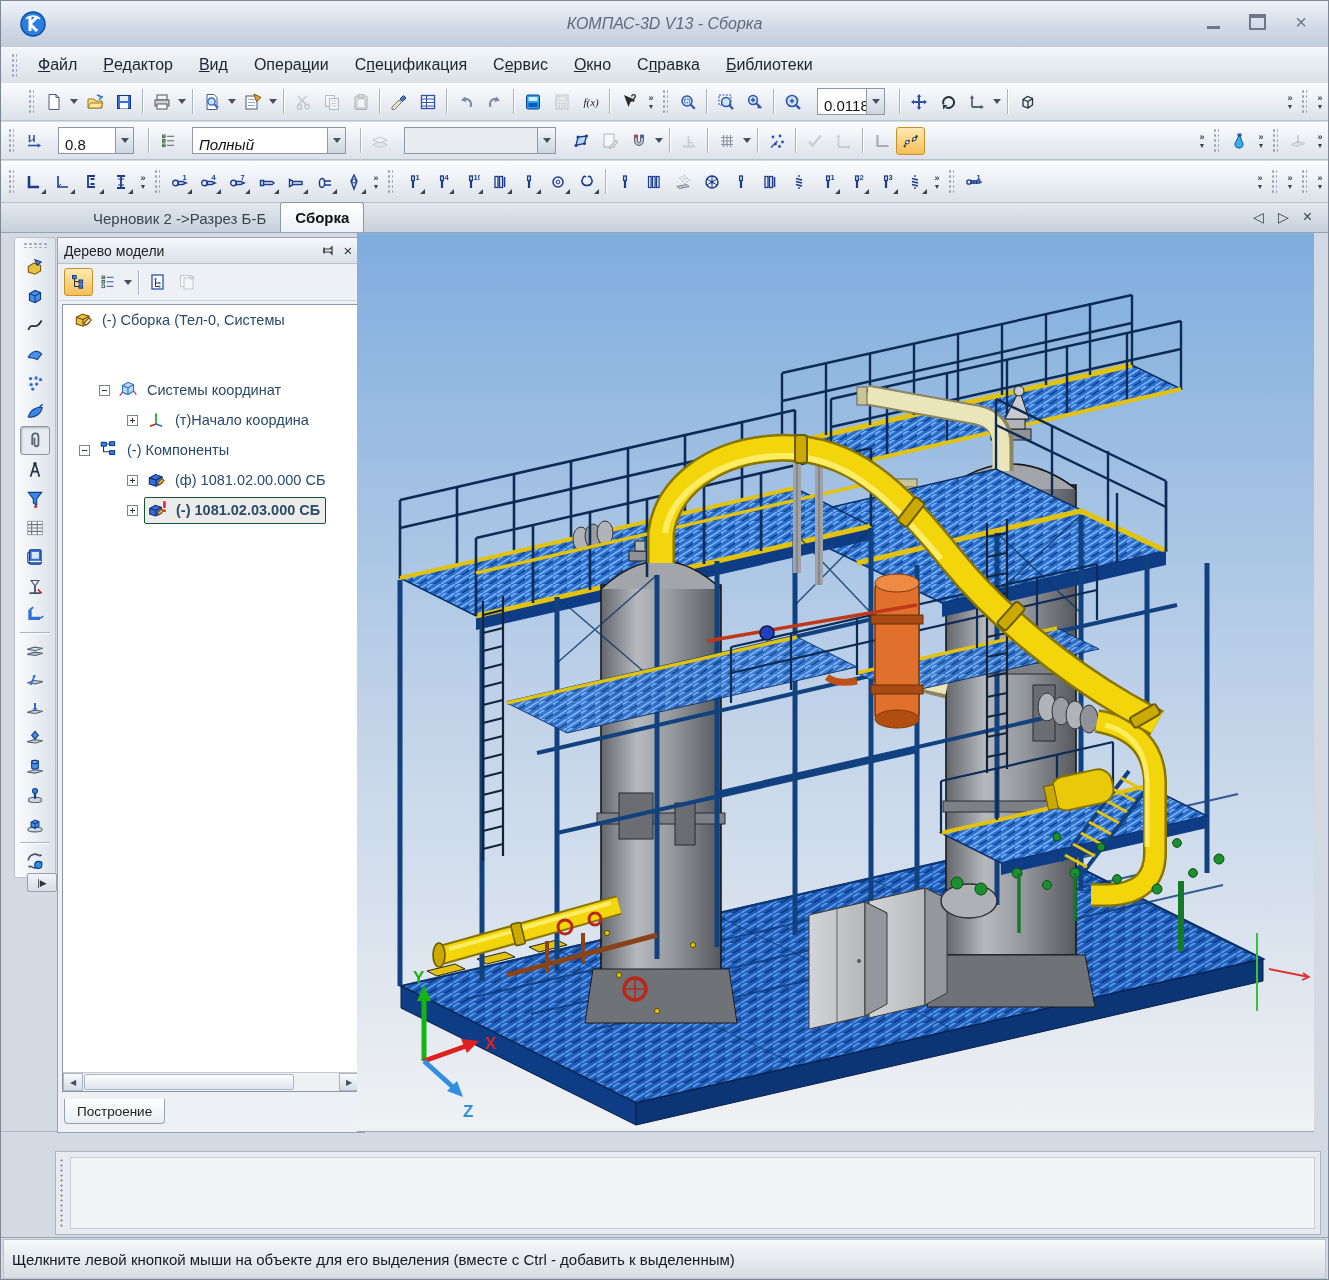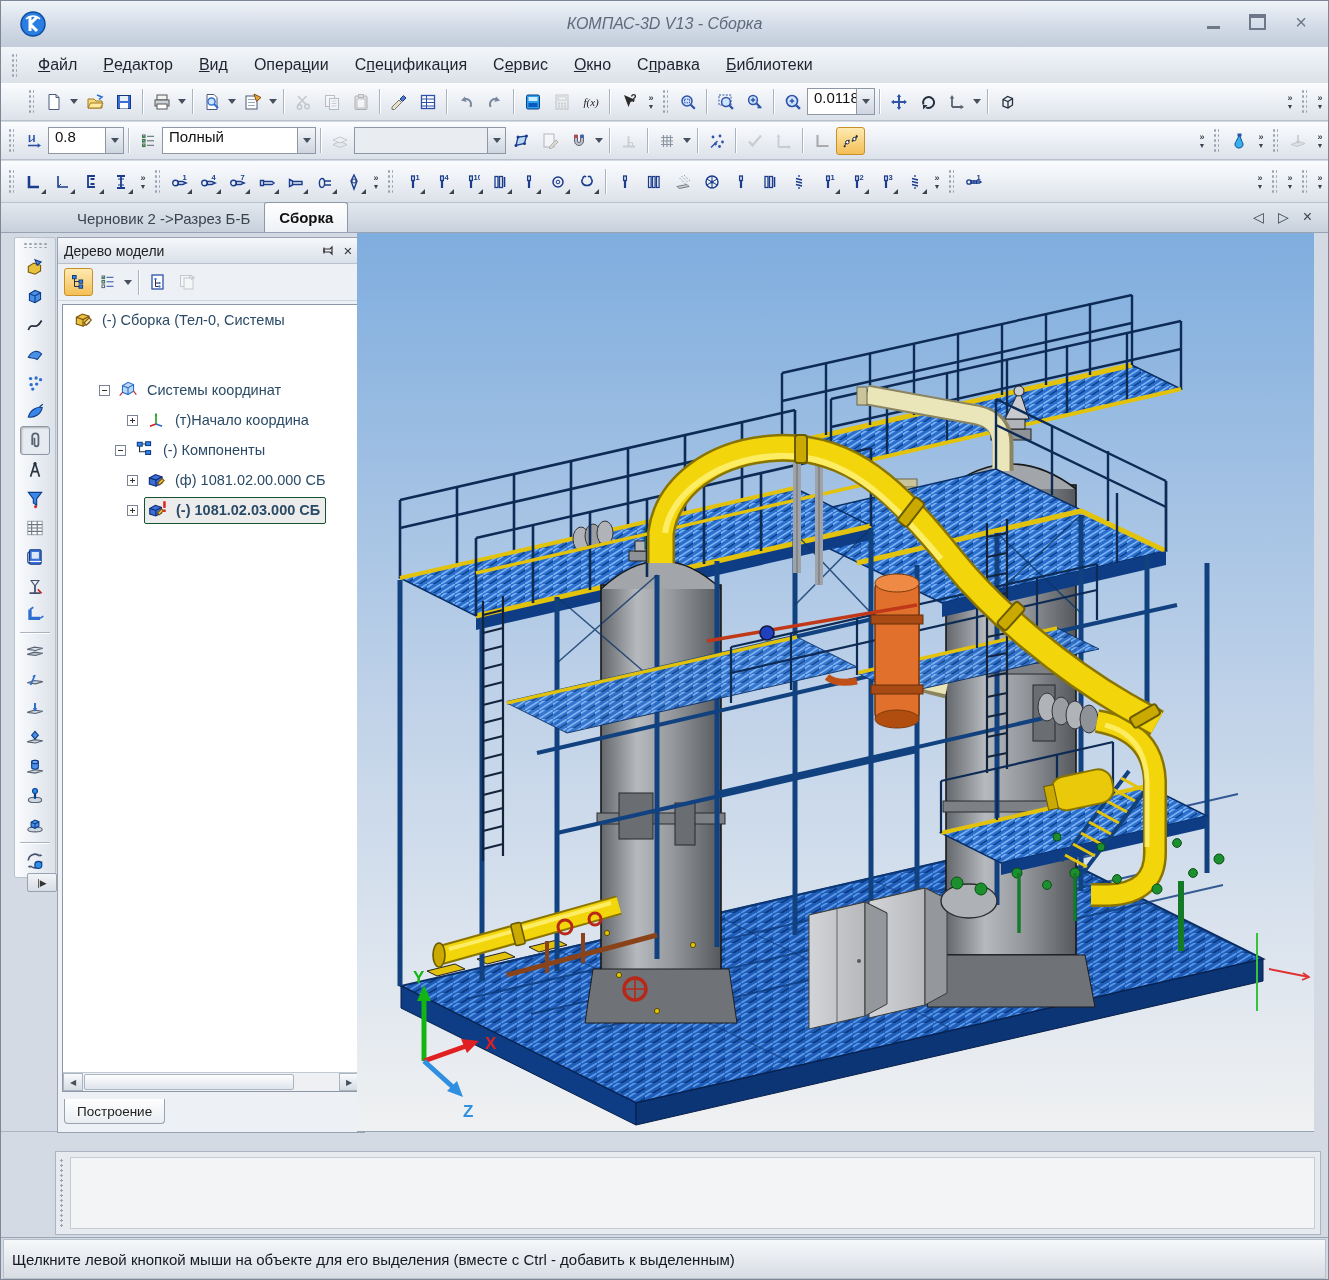"0.0118" .tcombo { align-items: flex-start -> flex-end; margin: 0 0 -> 0 10px }
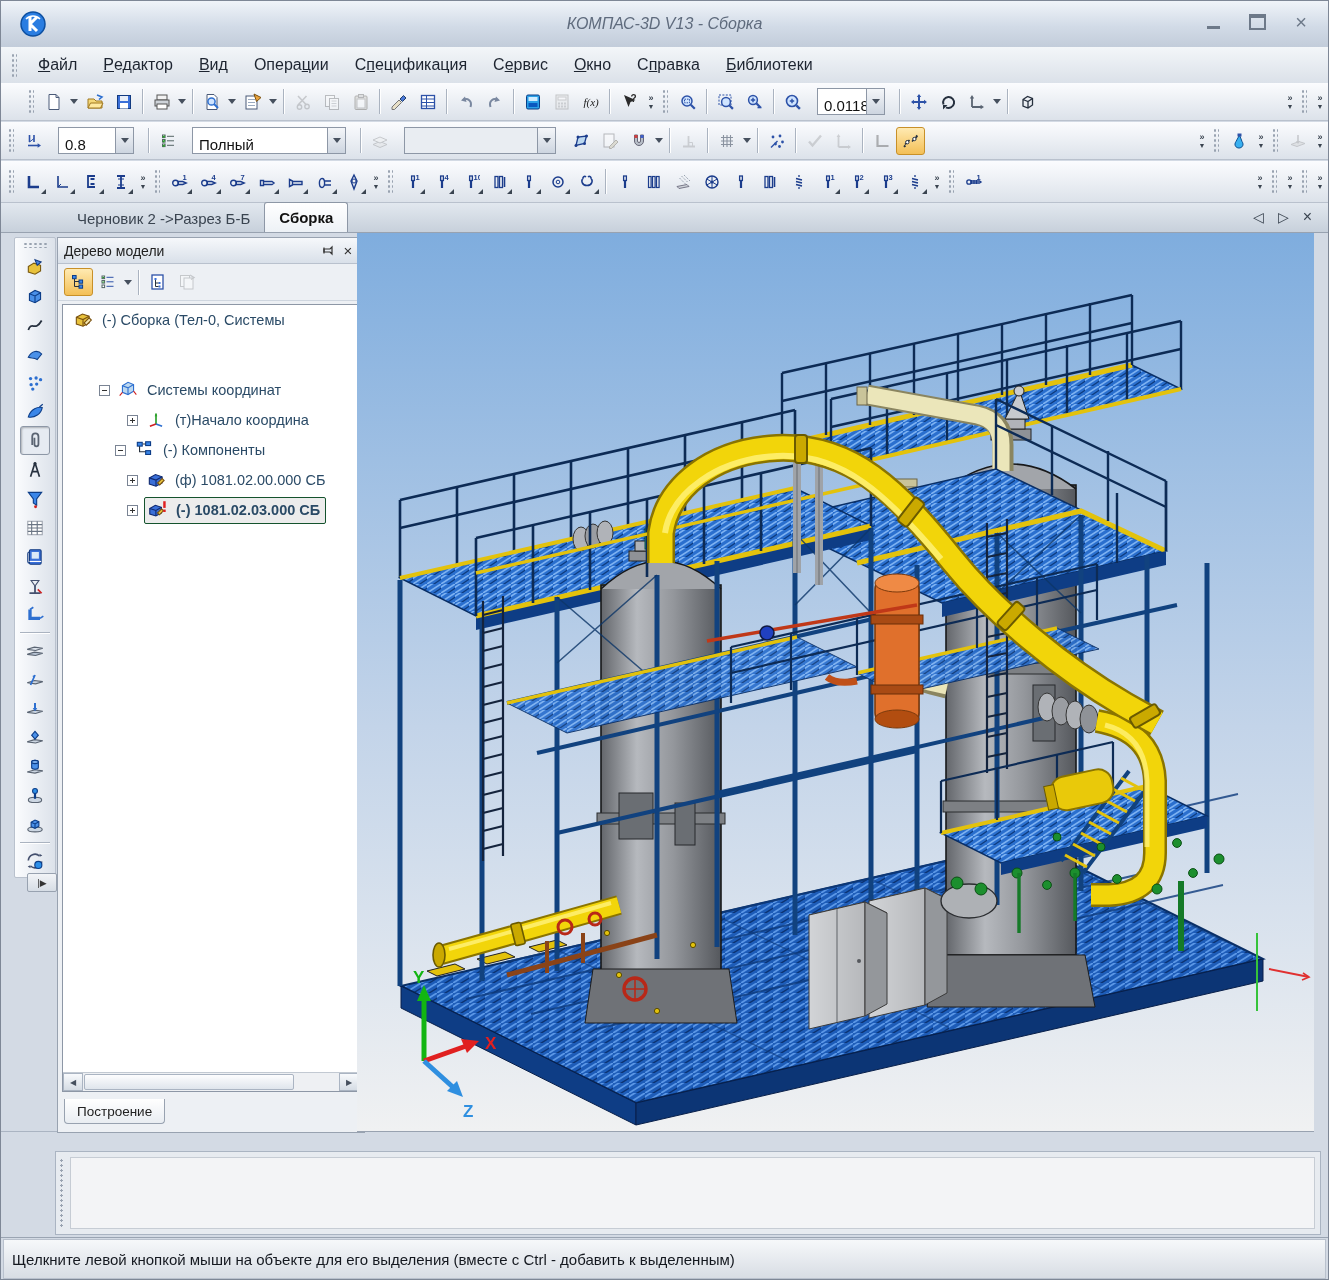"Полный" span.tcombo { font-style: none -> italic }
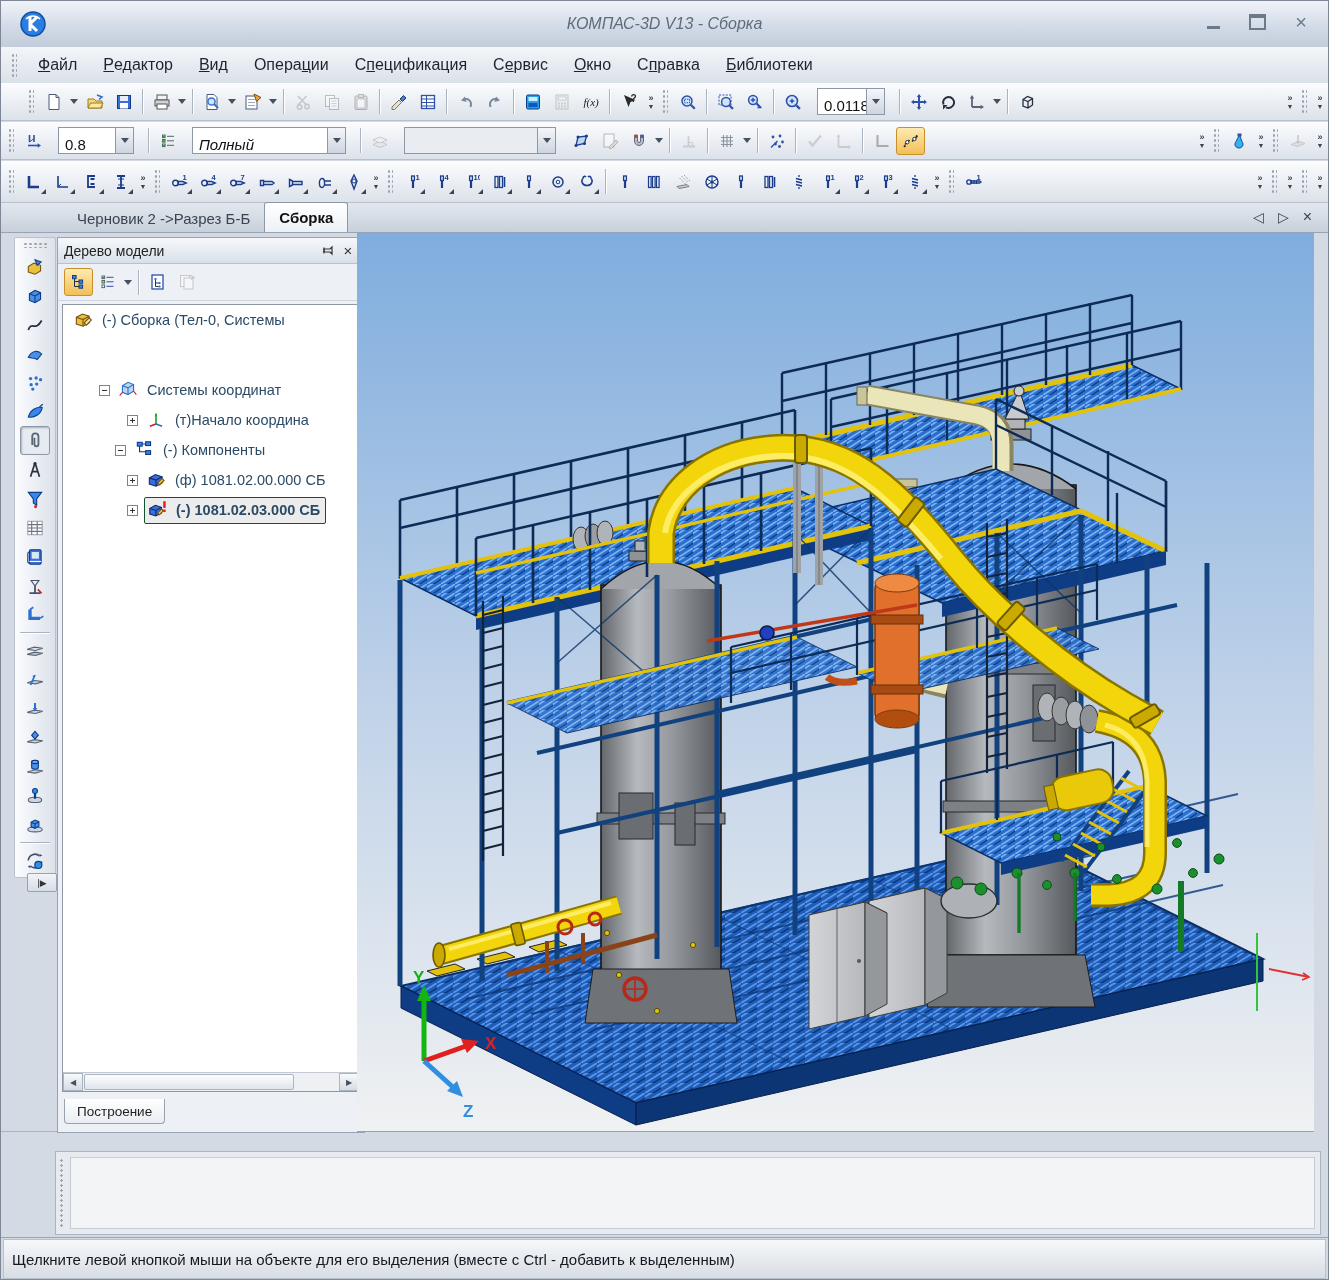"Черновик 2 ->Разрез Б-Б" .tabbar { padding-left: 62px -> 78px }
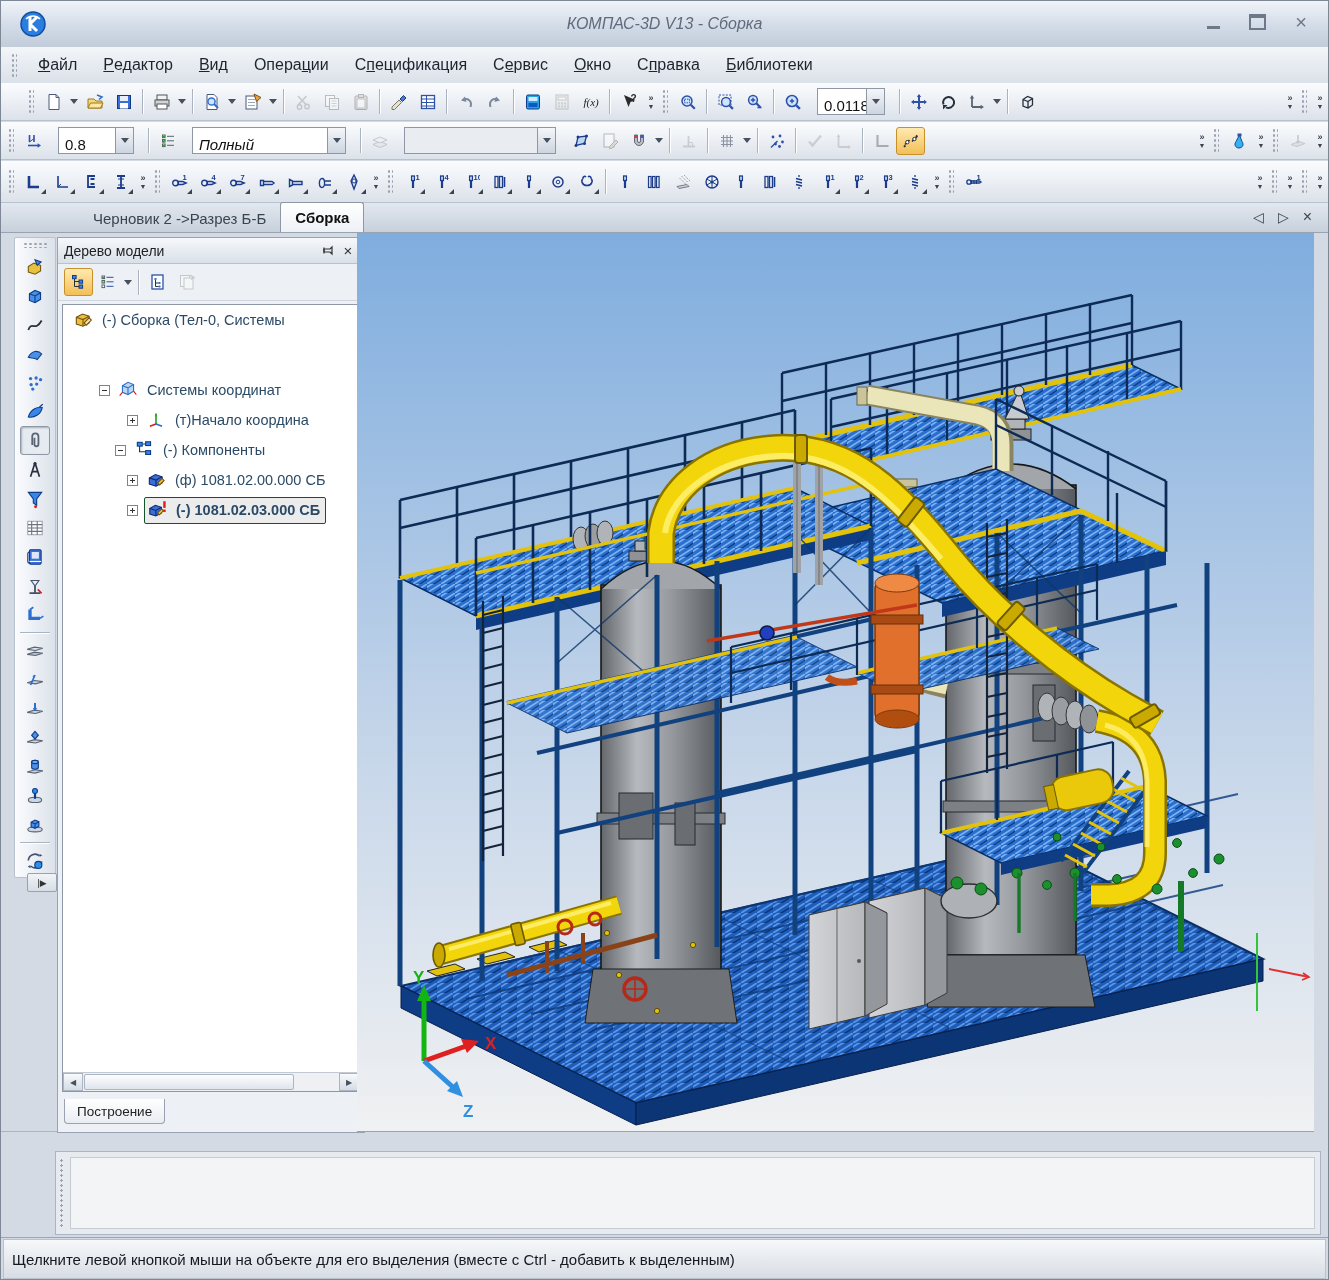"(-) Компоненты" div.titem { padding-left: 52px -> 16px }
